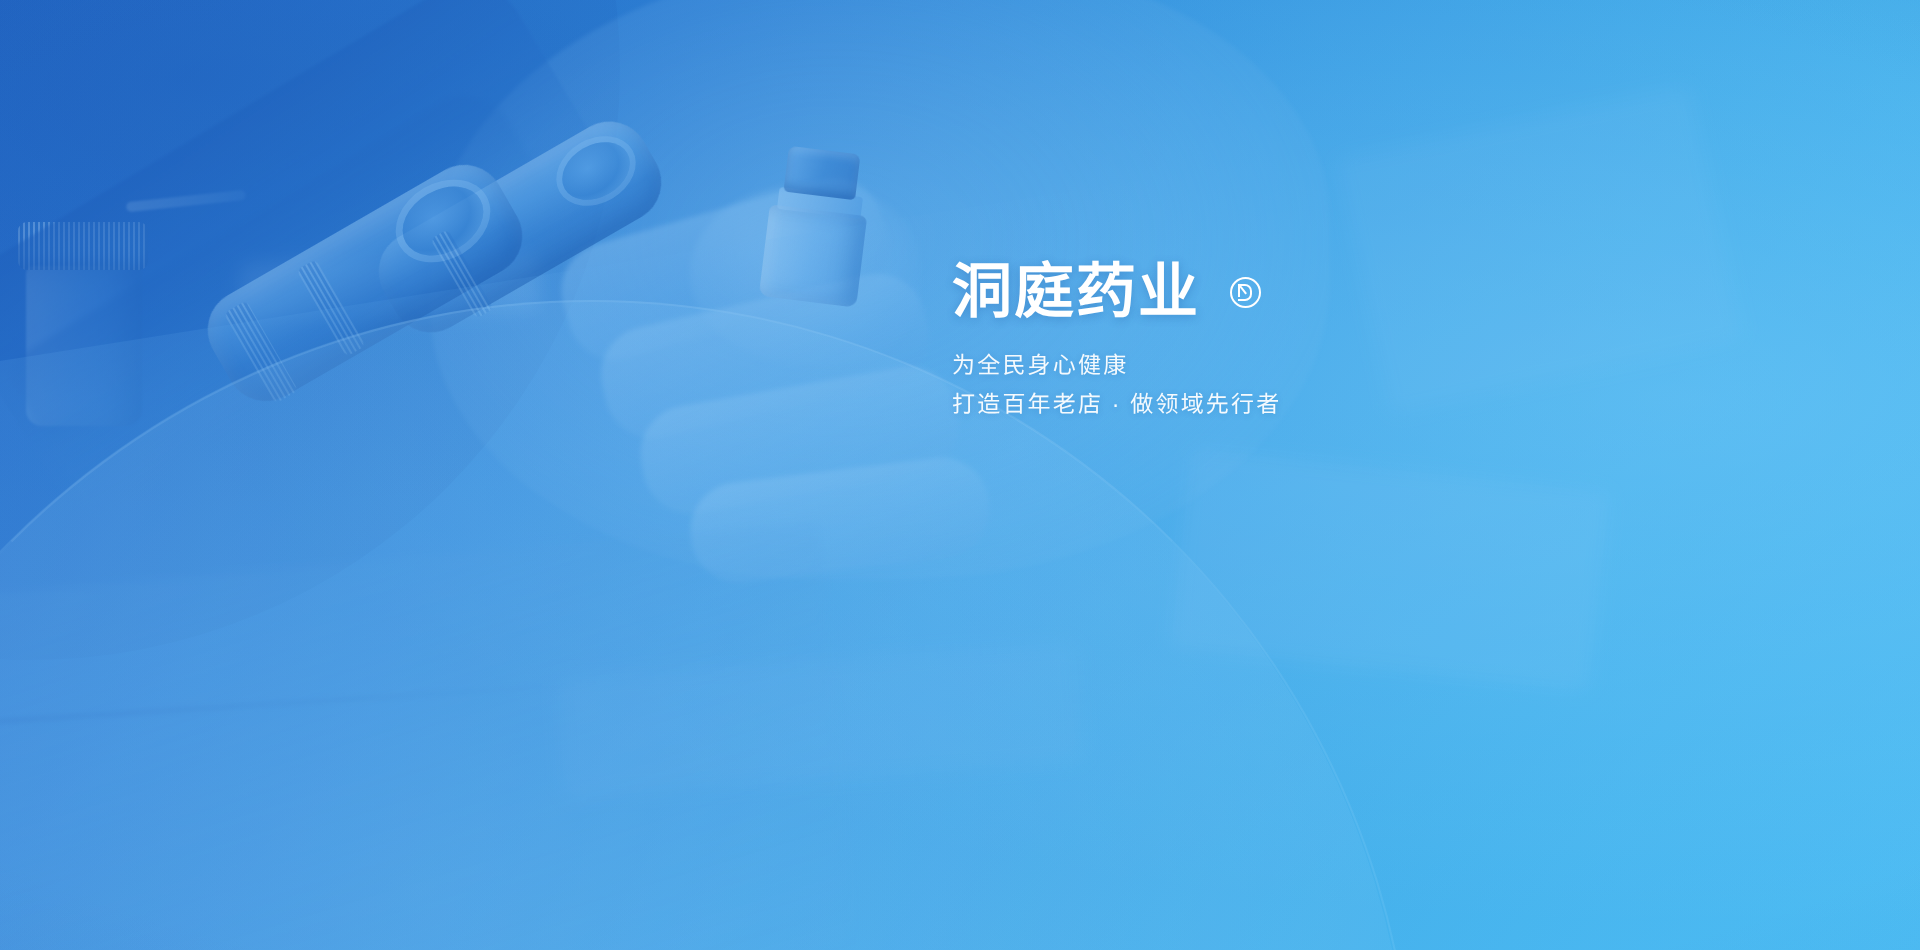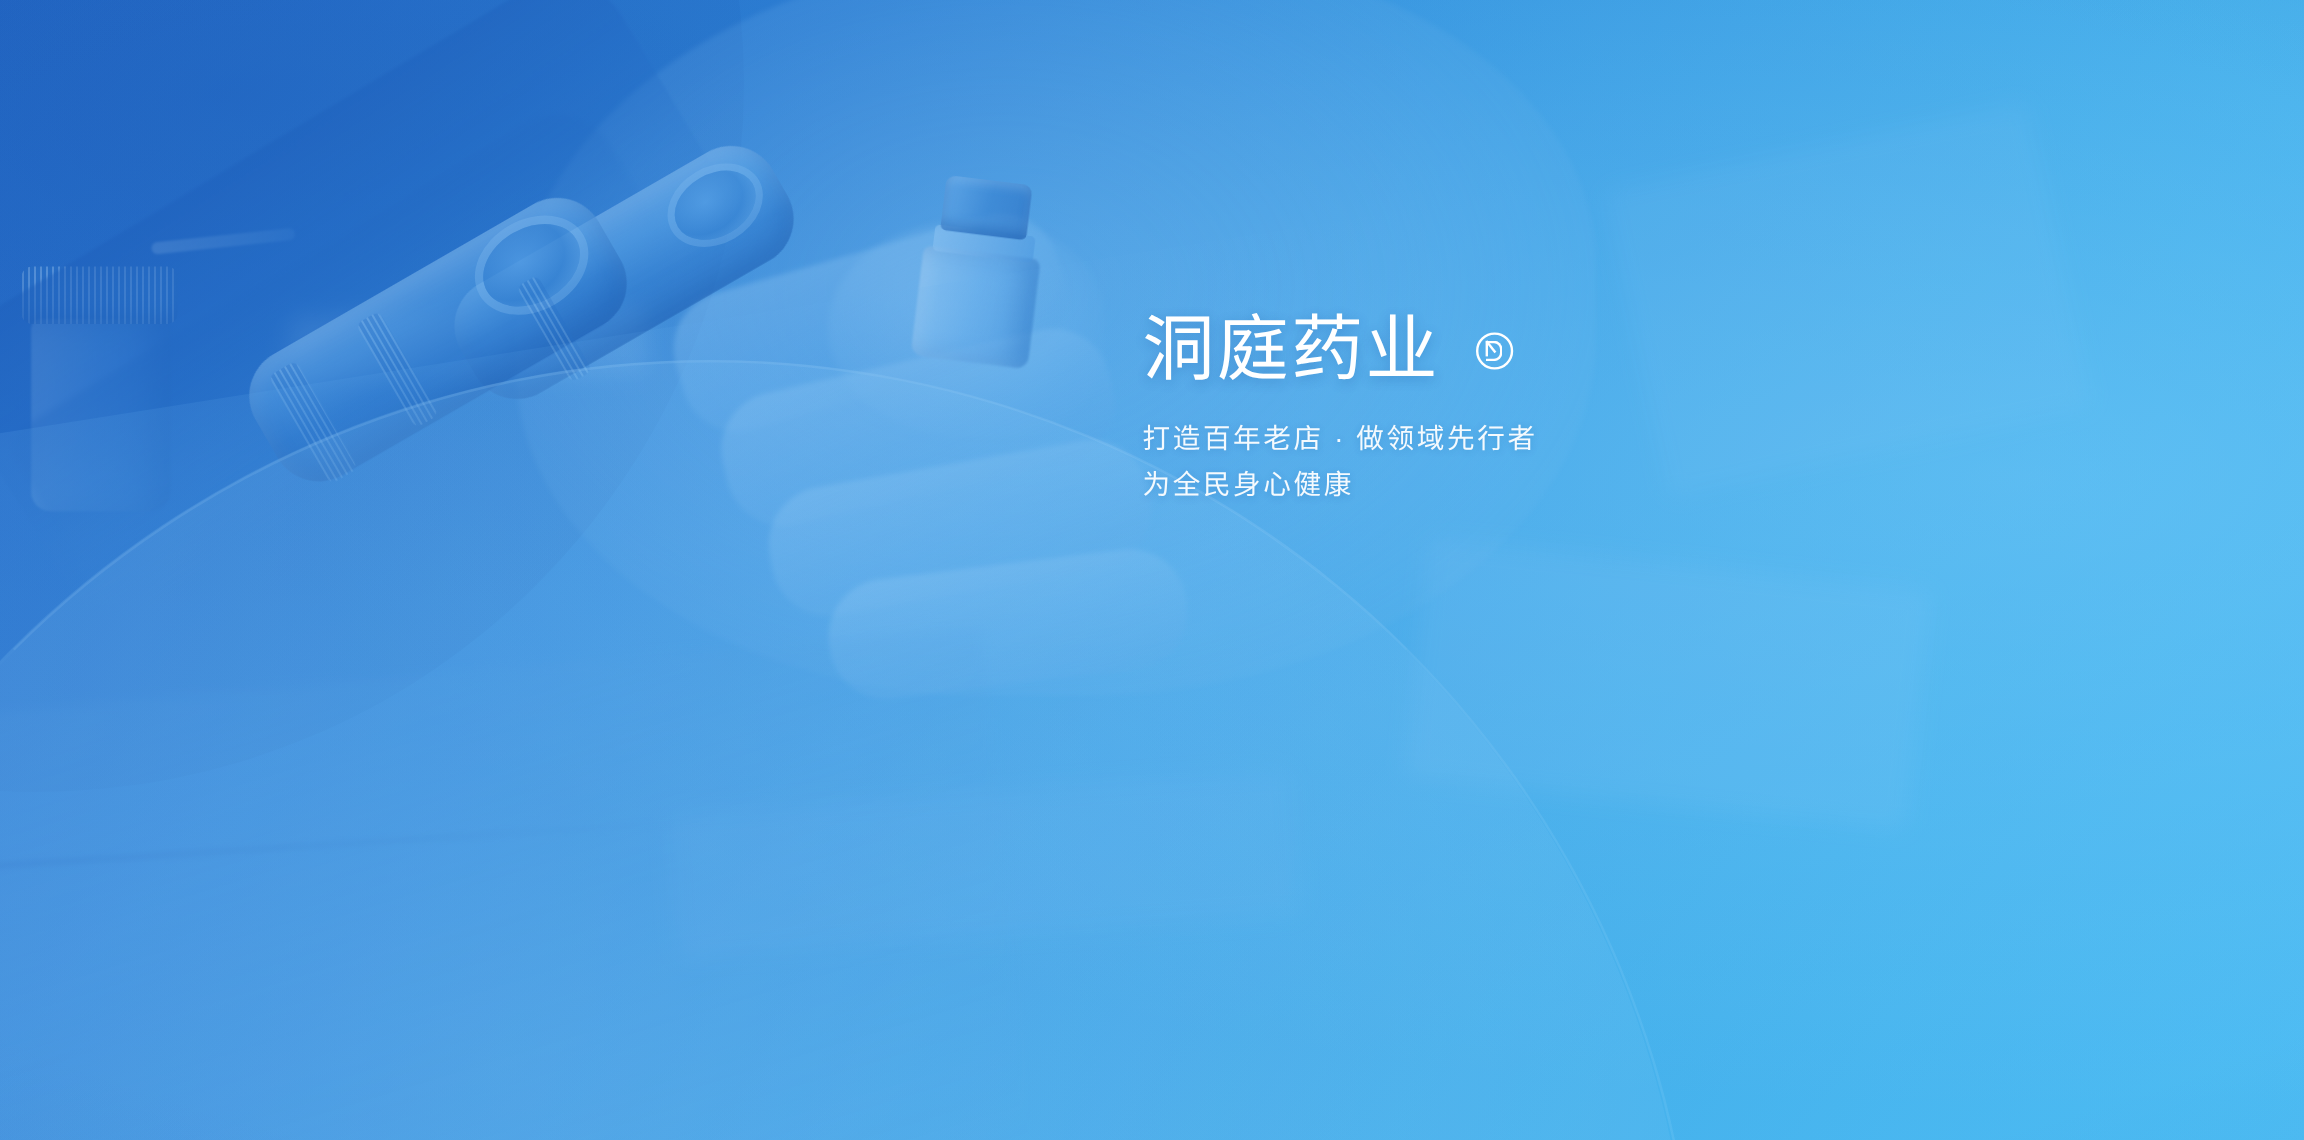"洞庭药业" .headline { font-weight: 400 -> 700 }
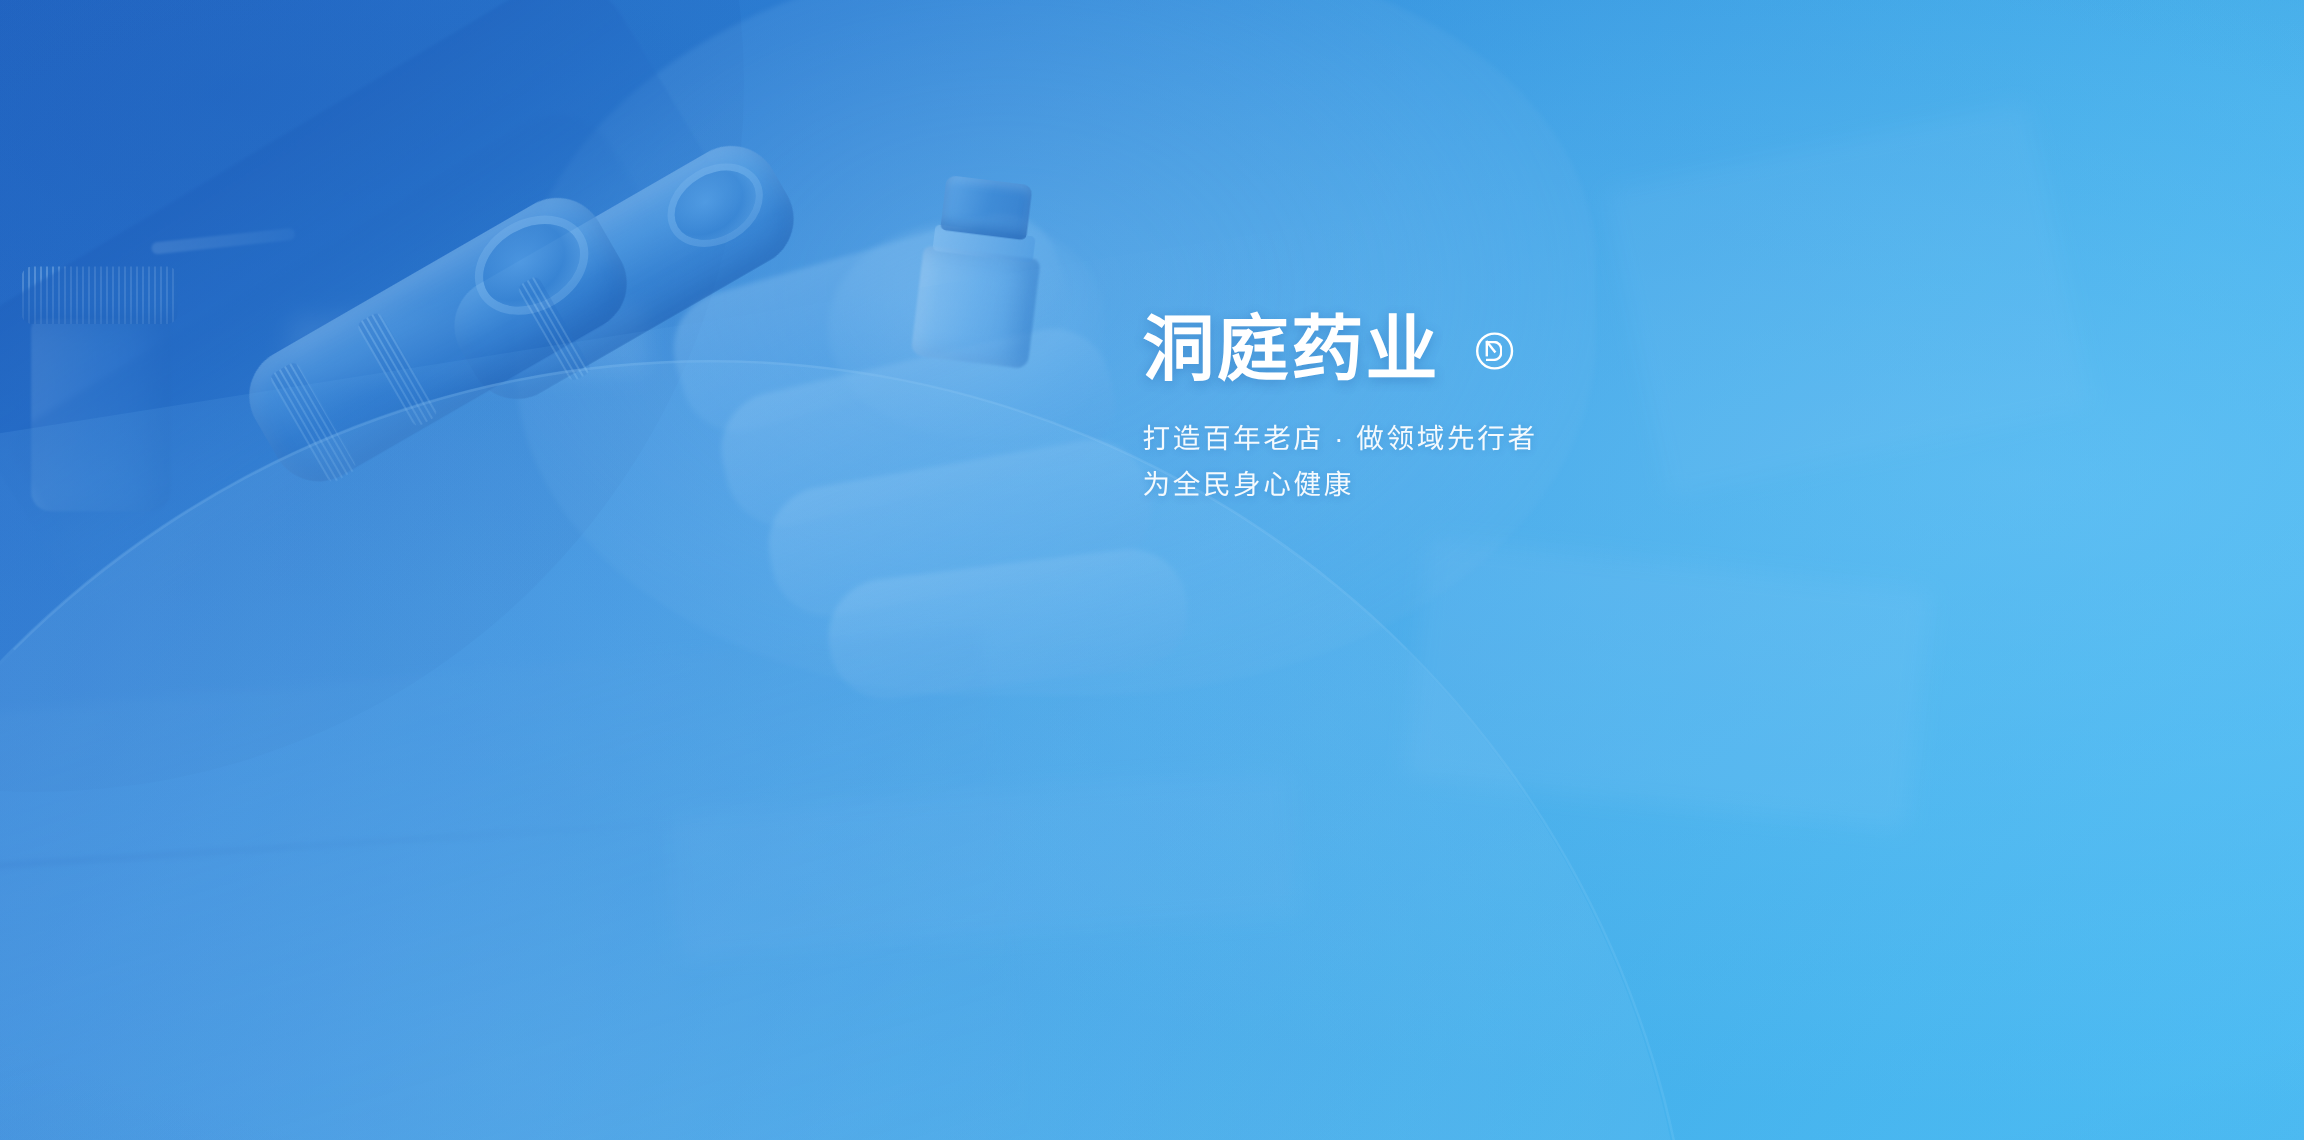"打造百年老店 · 做领域先行者" span.sub-row { order: before "为全民身心健康" -> after "为全民身心健康" }
